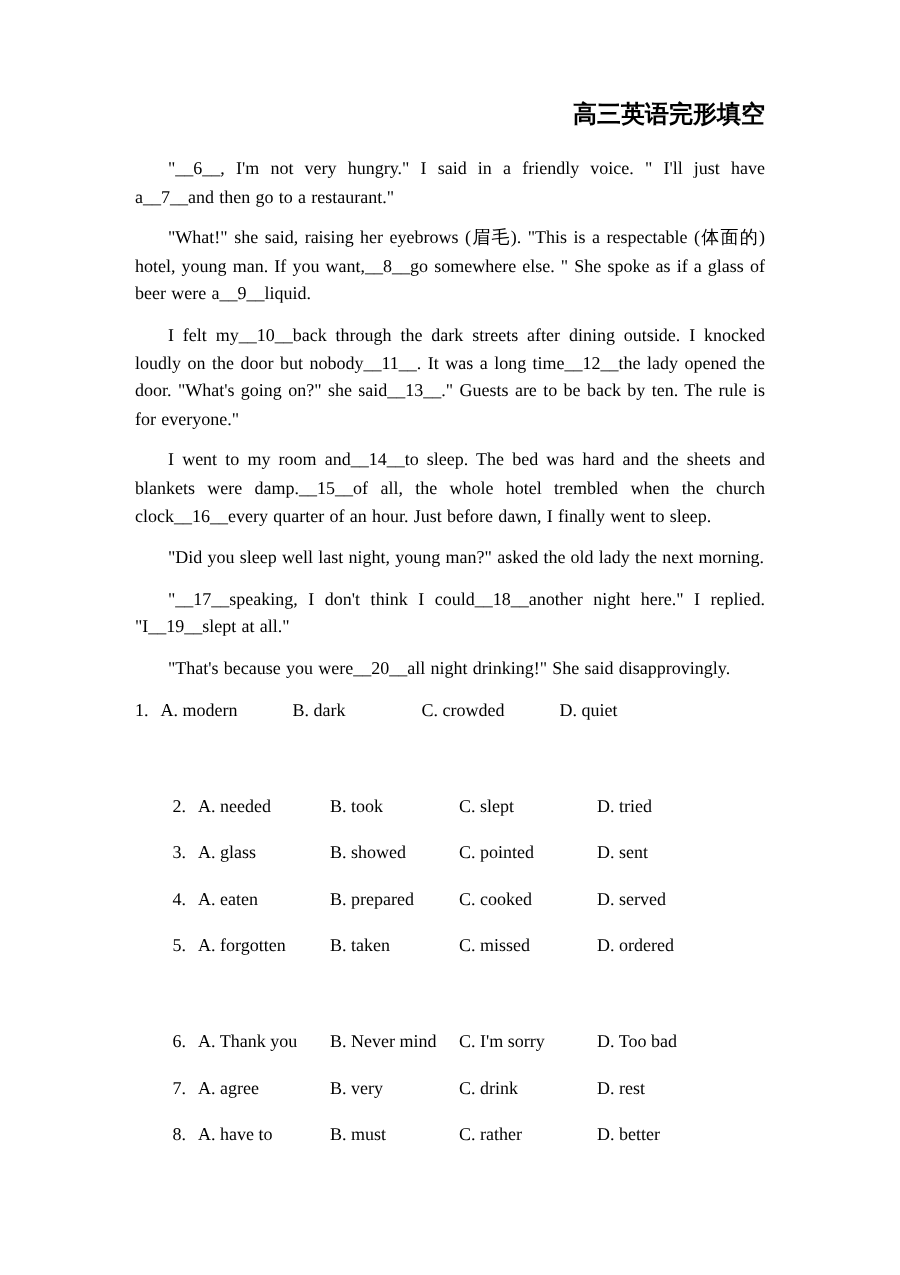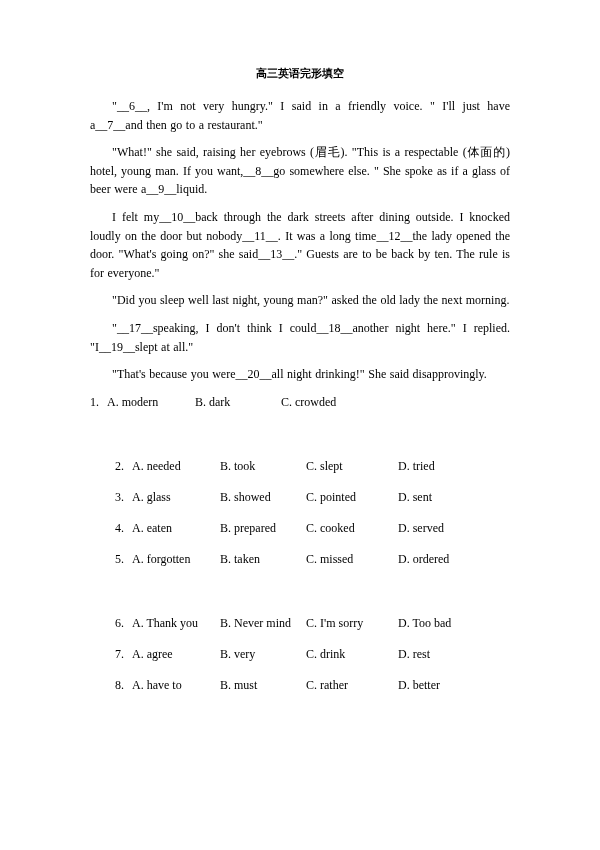"高三英语完形填空" .doc-title { font-size: 11px -> 16px; text-align: center -> right }
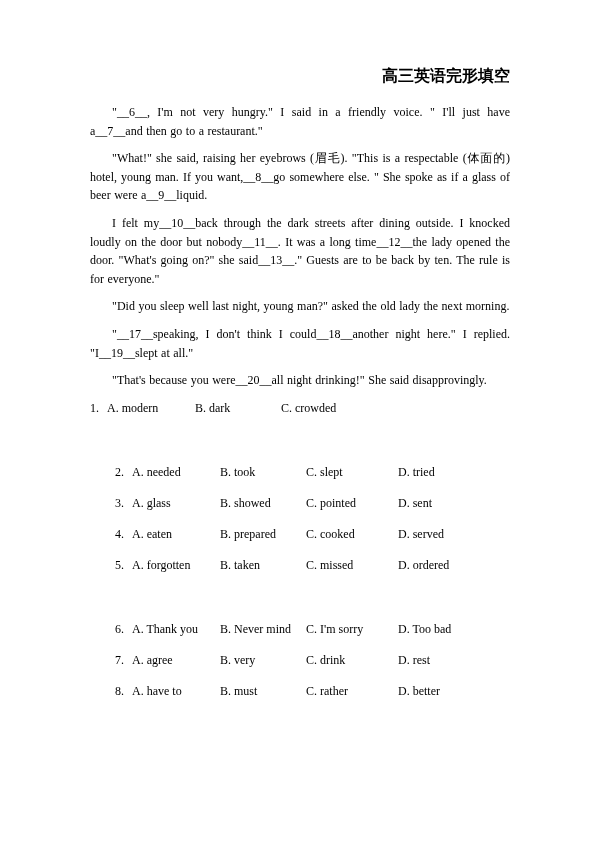"I went to my room" p { html: none -> <p>I went to my room and__14__to sleep. The bed was hard and the sheets and blankets were damp.__15__of all, the whole hotel trembled when the church clock__16__every quarter of an hour. Just before dawn, I finally went to sleep.</p> }
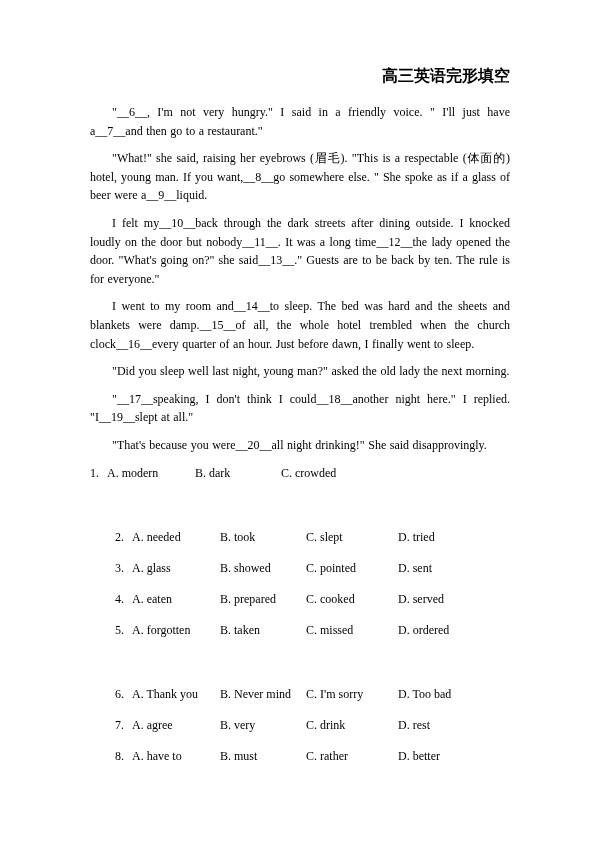"D. quiet" span.q-opt { html: none -> <span>D. quiet</span> }
